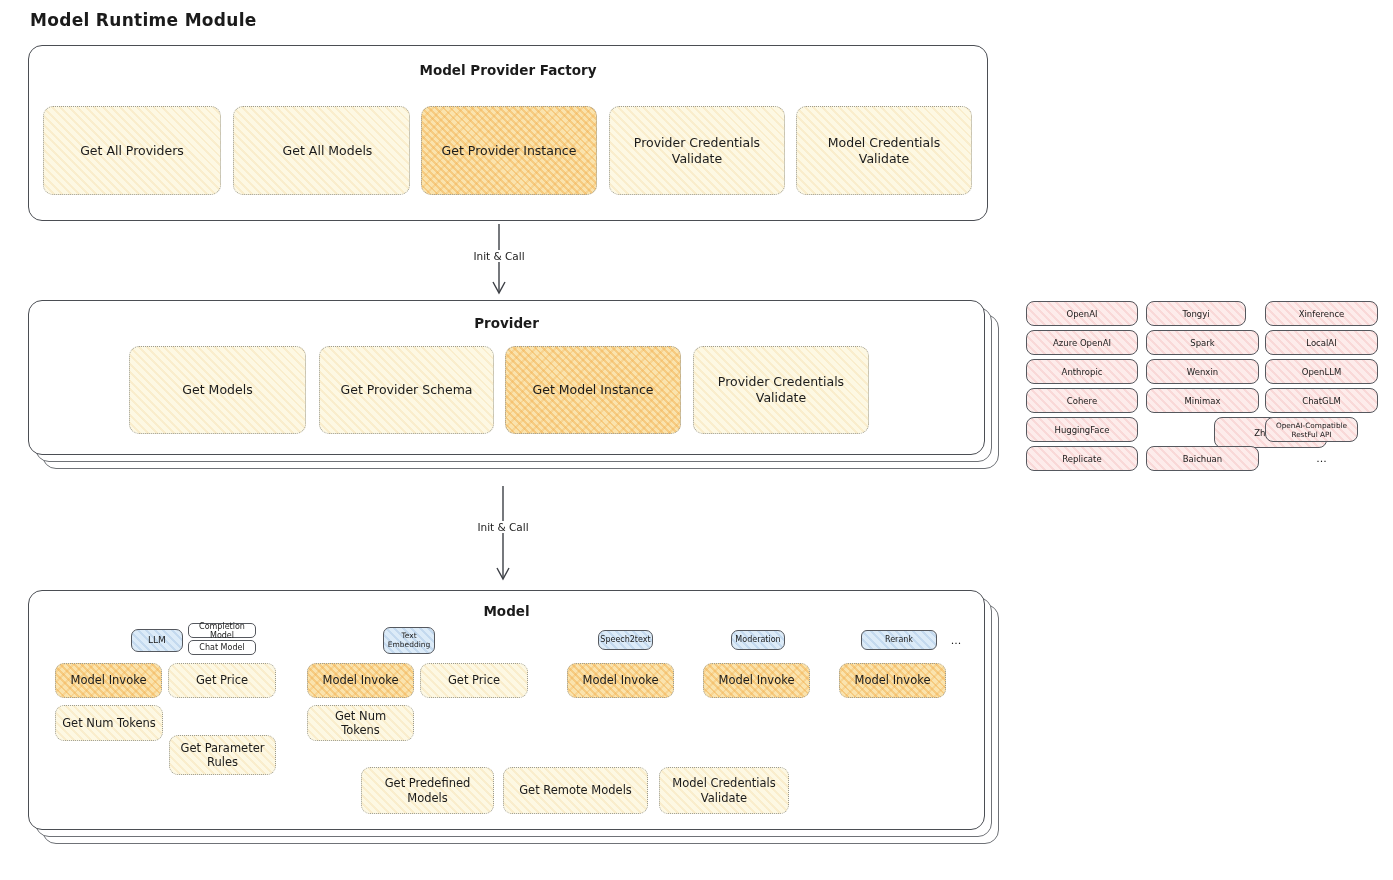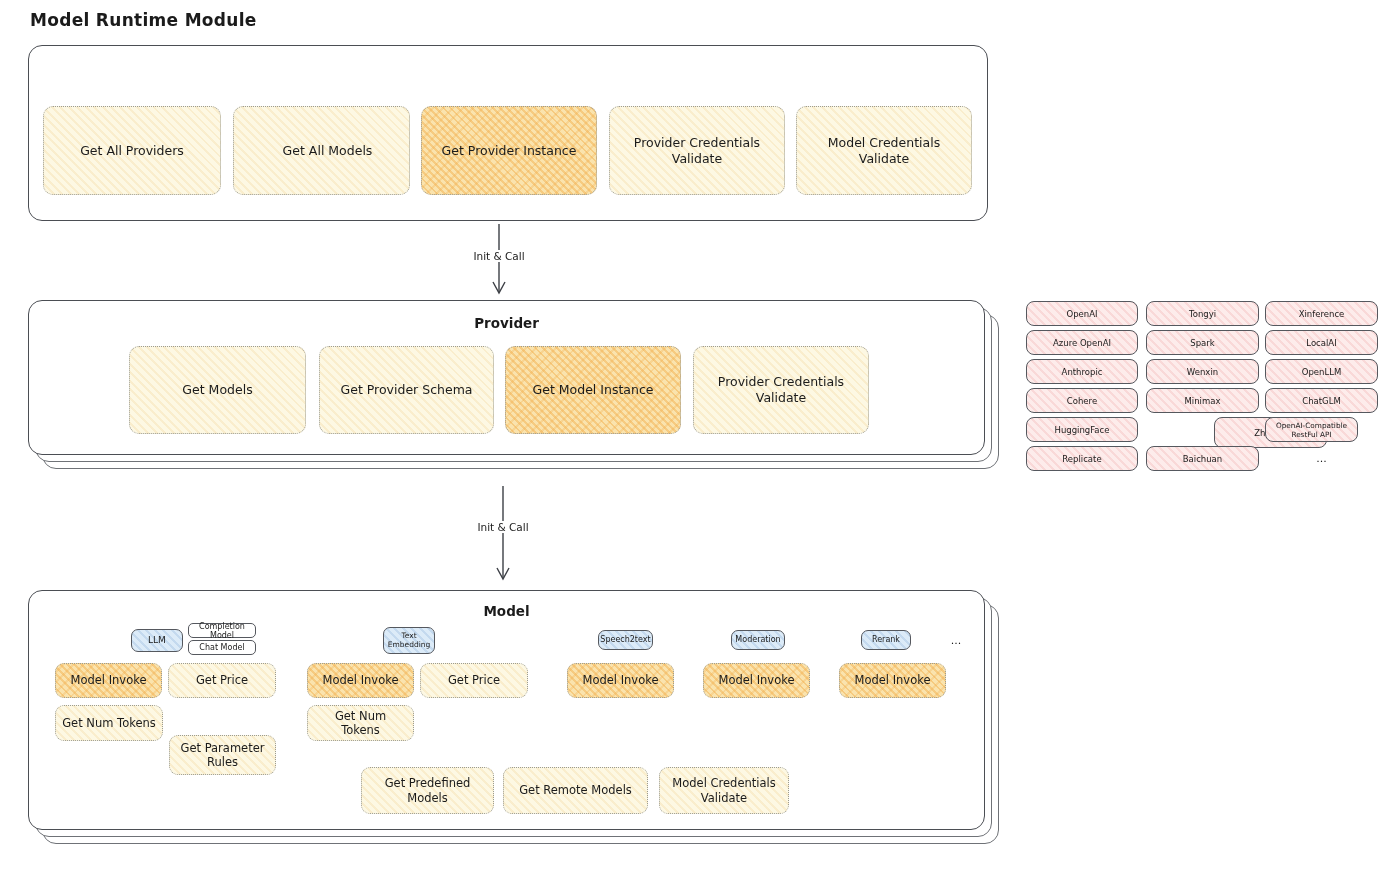"Model Provider Factory" div.ctitle { html: none -> <div>Model Provider Factory</div> }
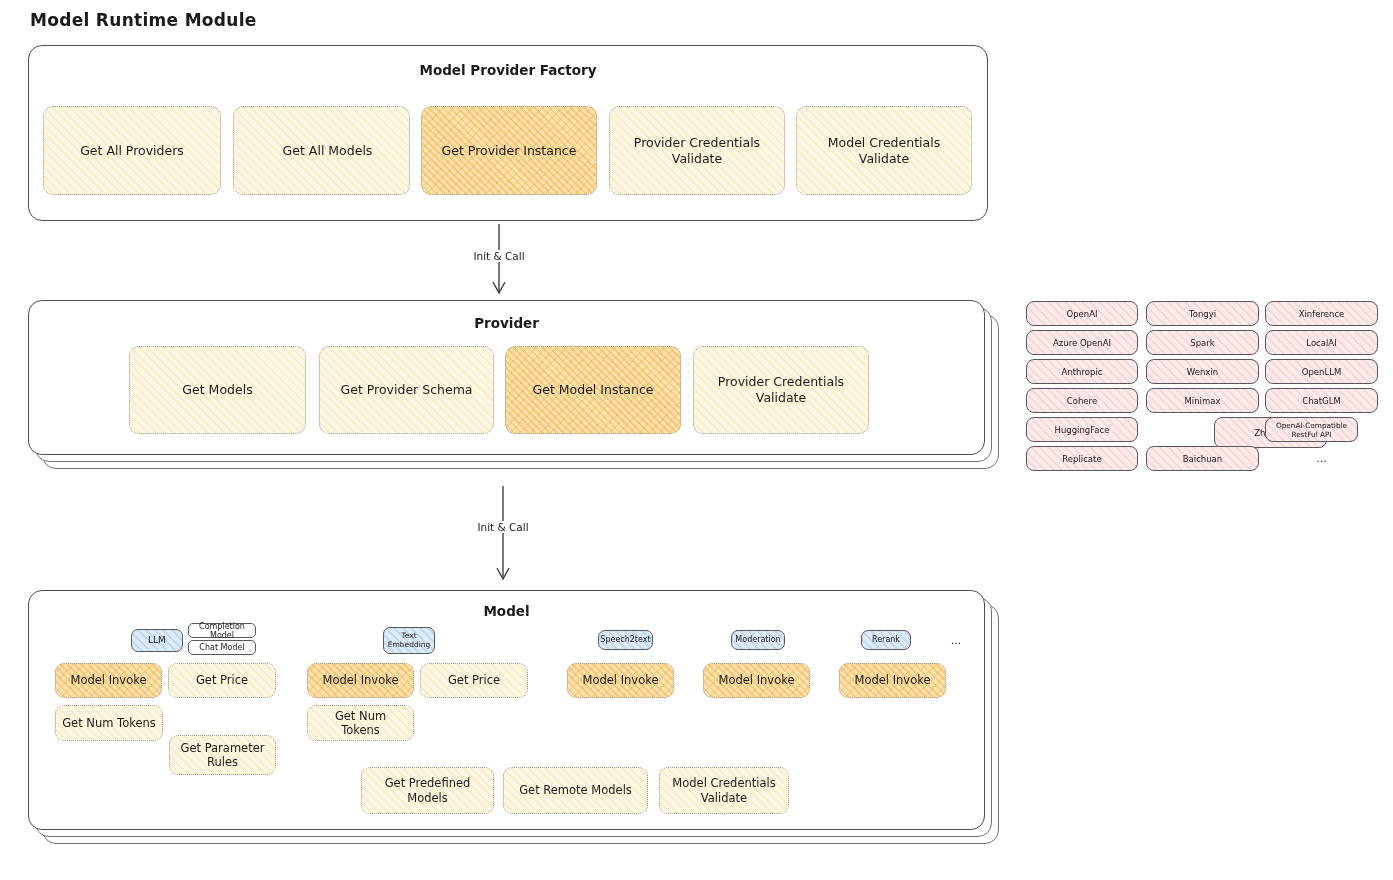"Tongyi" div.pinkbox { width: 113px -> 100px }
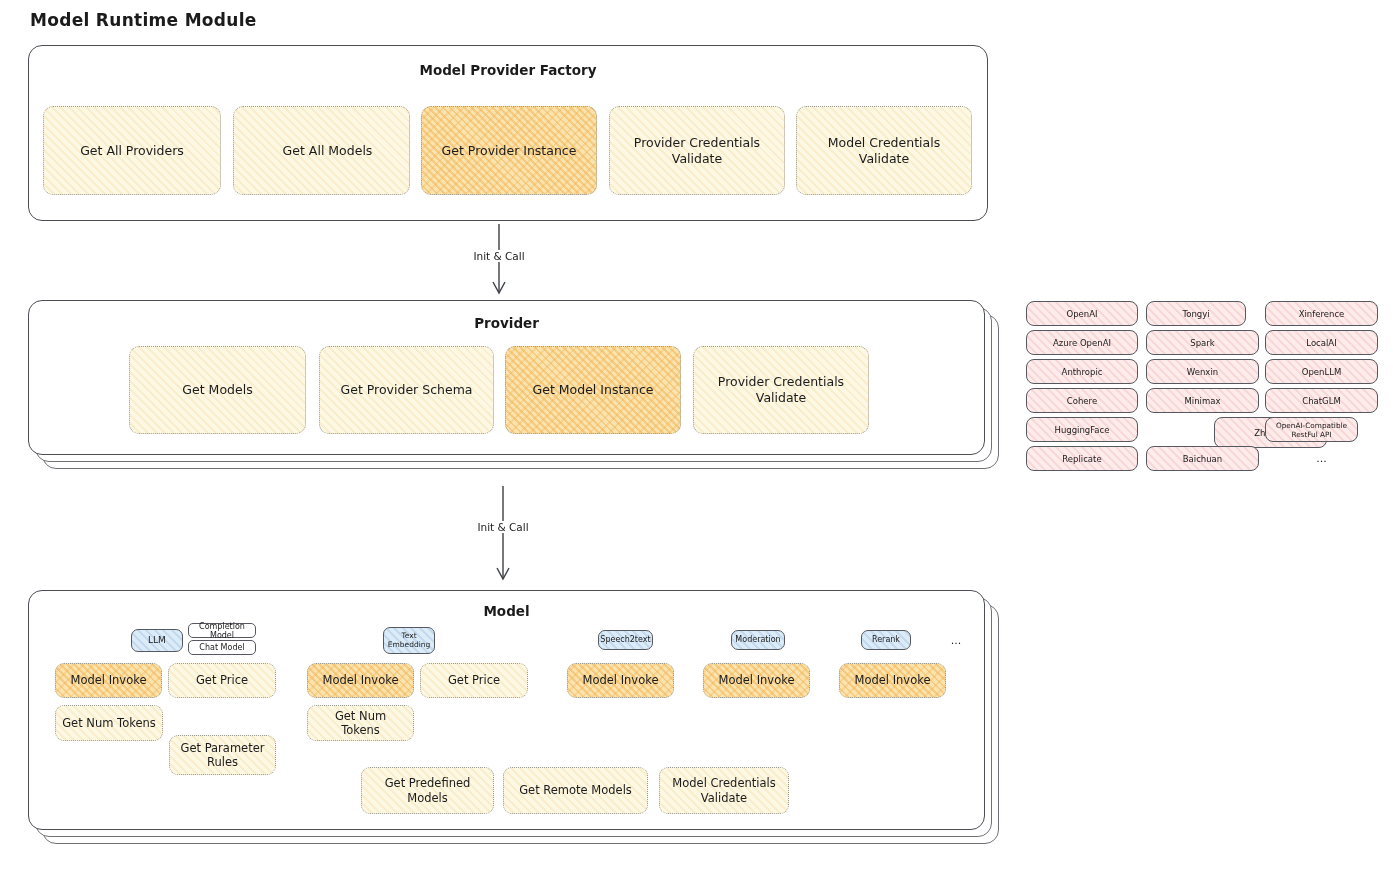"Rerank" div.bluebox { border-radius: none -> 6px; width: 50px -> 76px }
